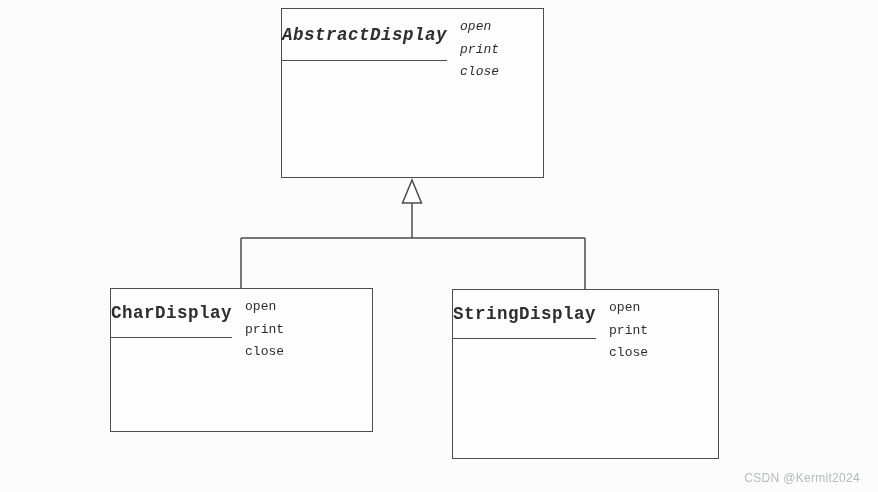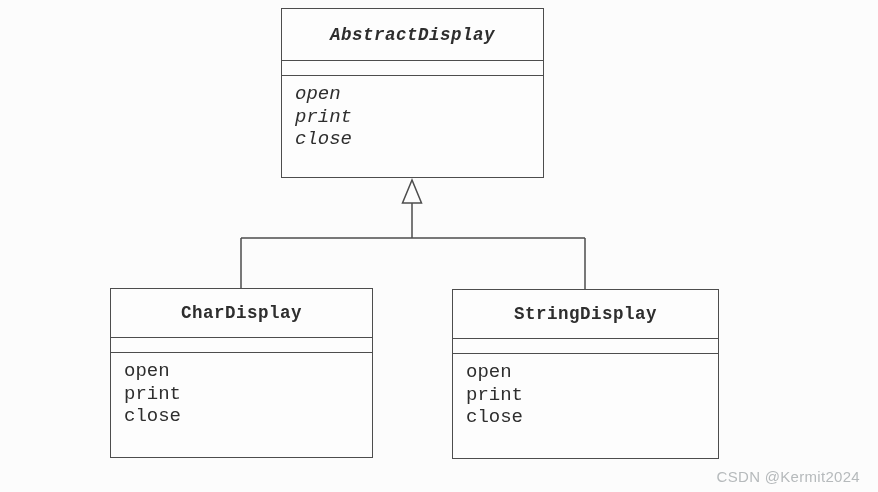"AbstractDisplay" .class-box { flex-direction: column -> row }
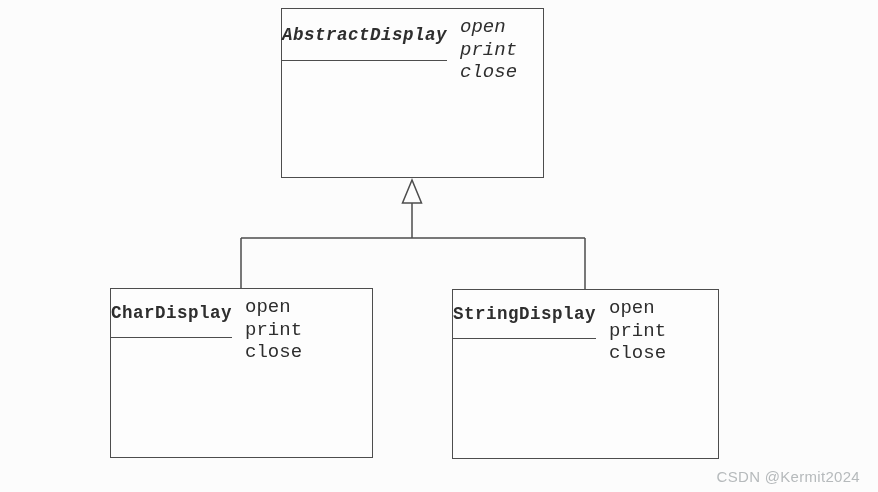"open" .compartment.methods { font-size: 19px -> 13px }
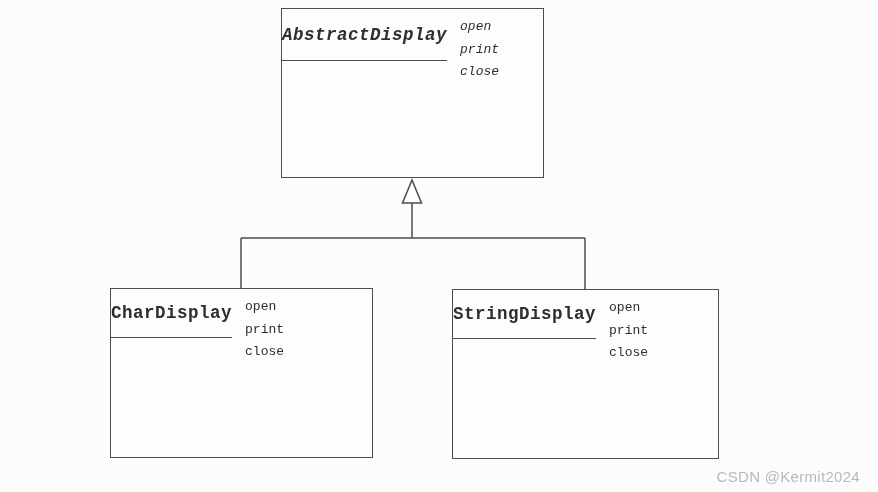"CharDisplay" #box-char { height: 170px -> 144px }
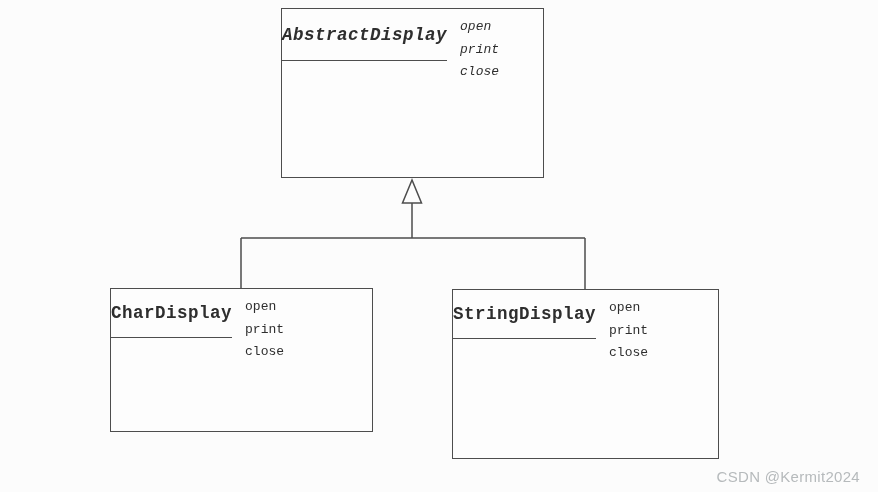"CSDN @Kermit2024" .watermark { font-size: 15px -> 12px }
